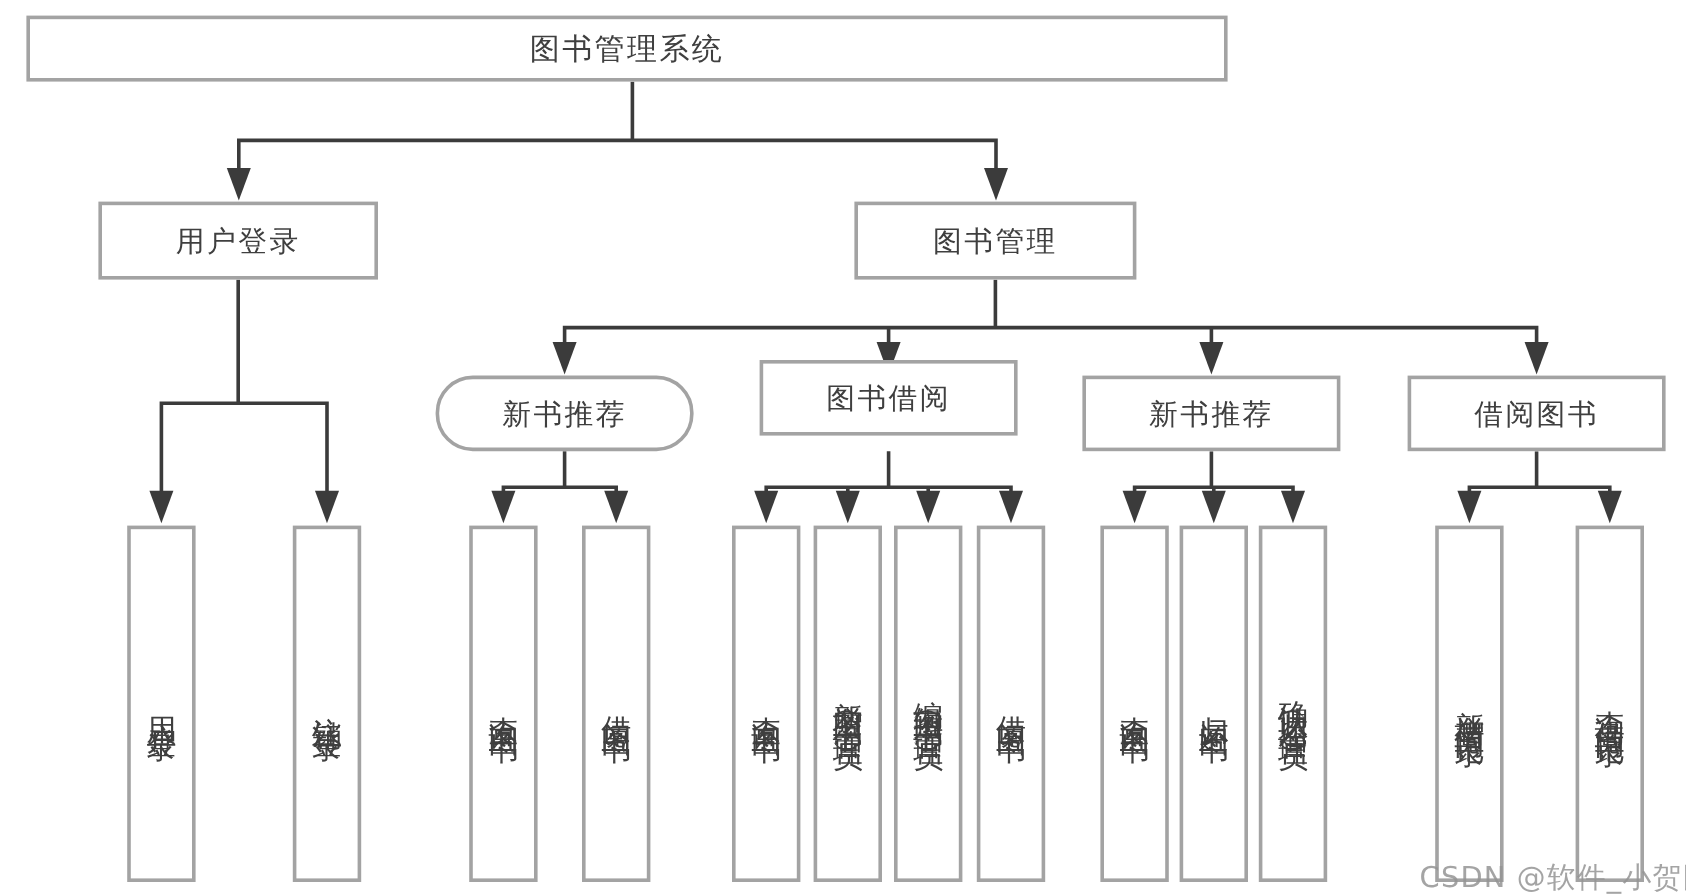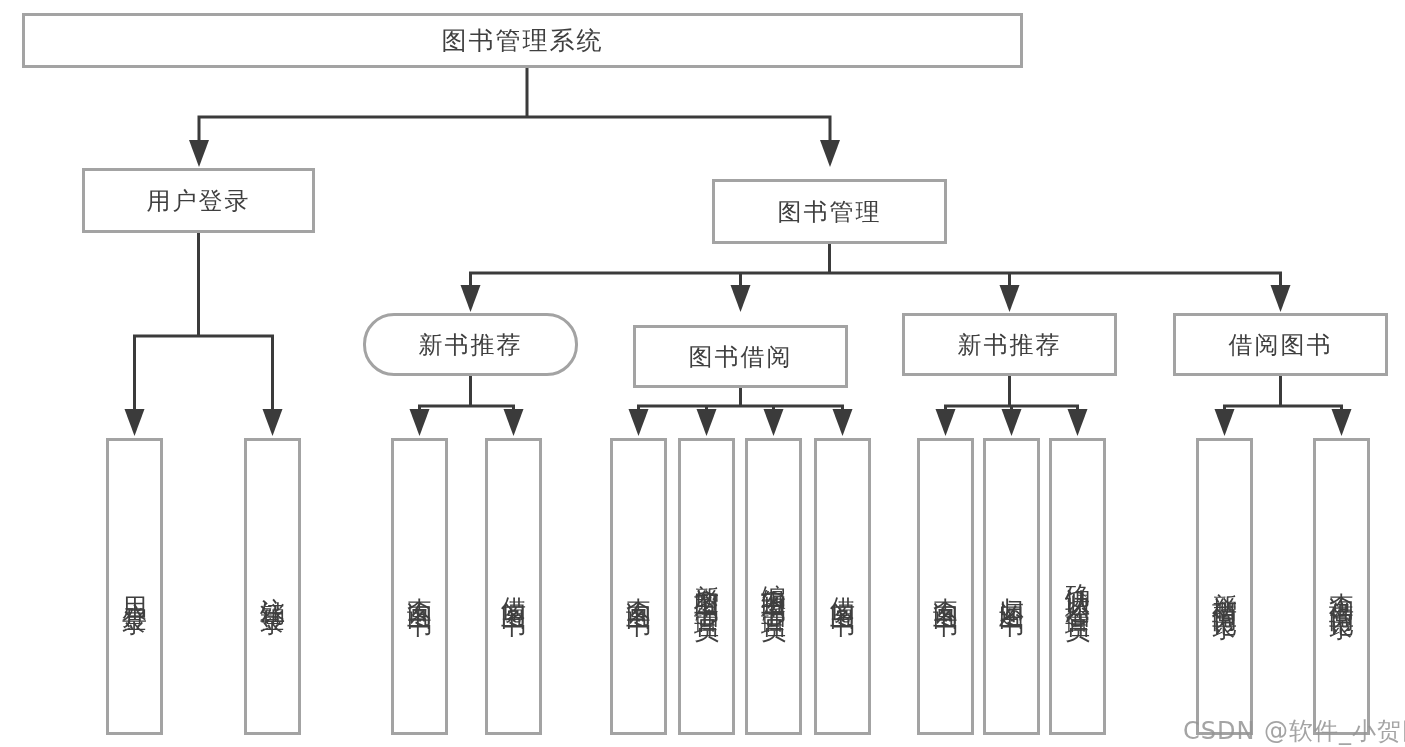"图书管理" div.node { margin-top: 11px -> none }
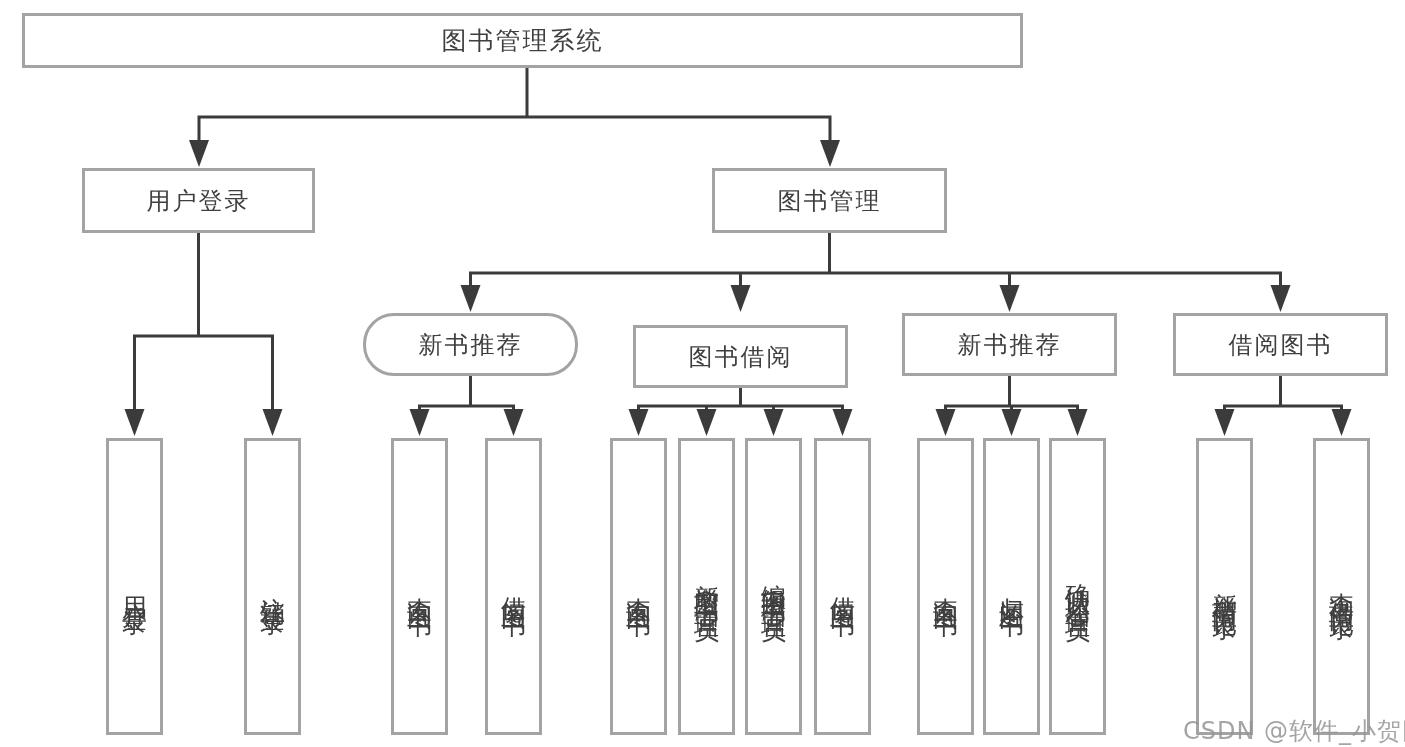"图书借阅" div.node { top: 325px -> 300px }
